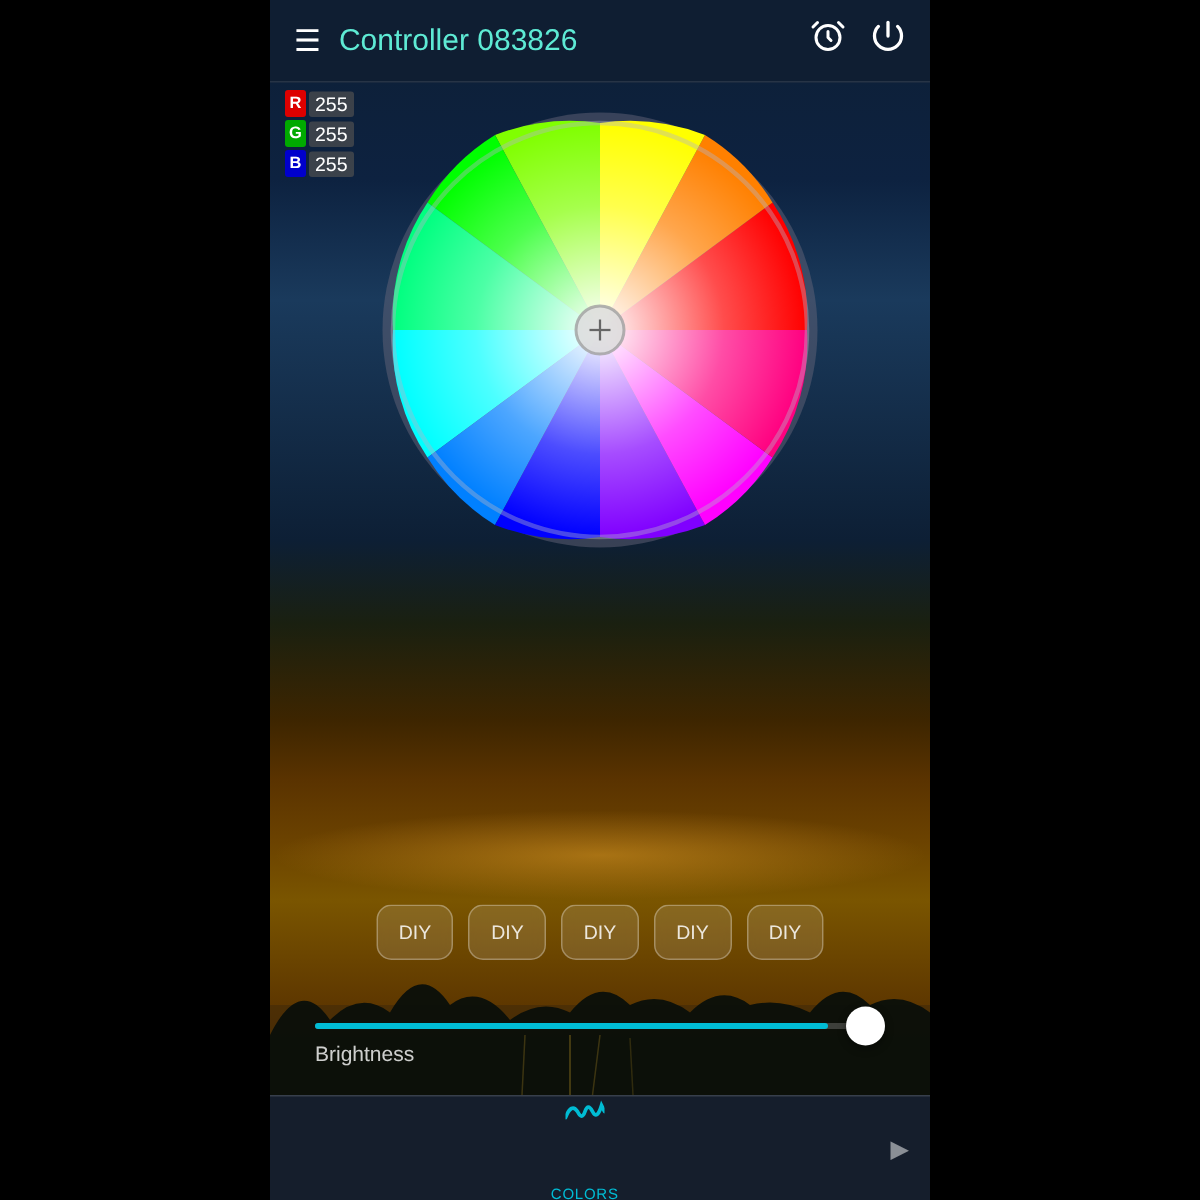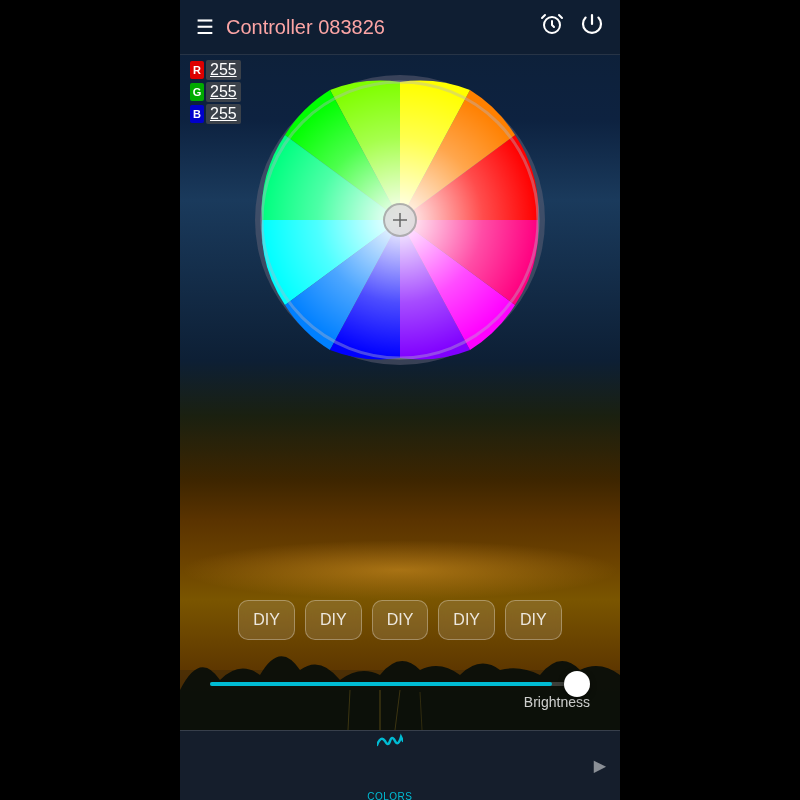"Controller 083826" .header-title { color: #fca5a5 -> #5eead4 }
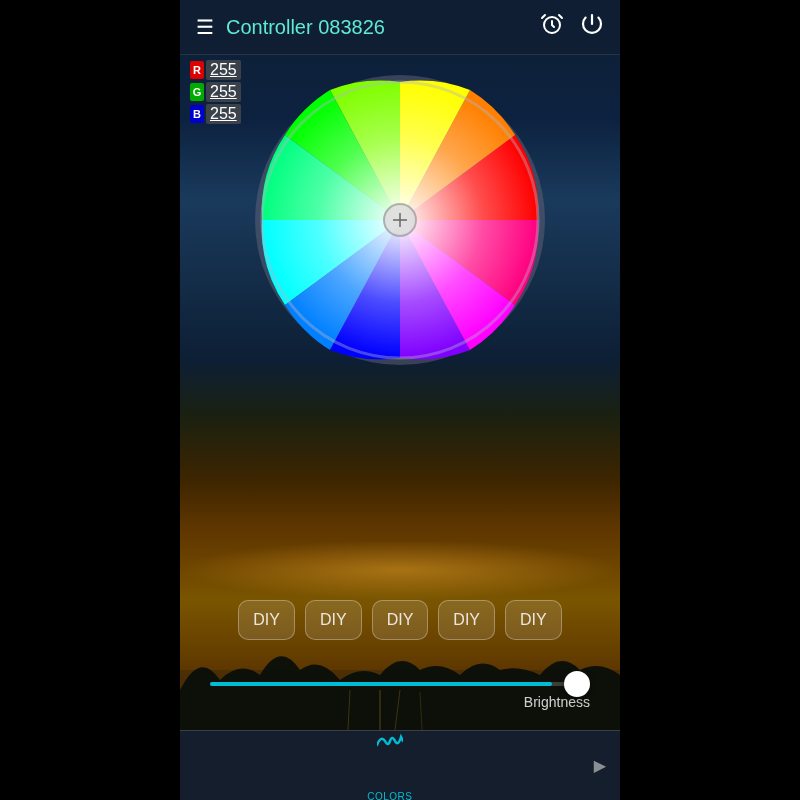"255" .rgb-value { font-size: 16px -> 13px; text-decoration: underline -> none }
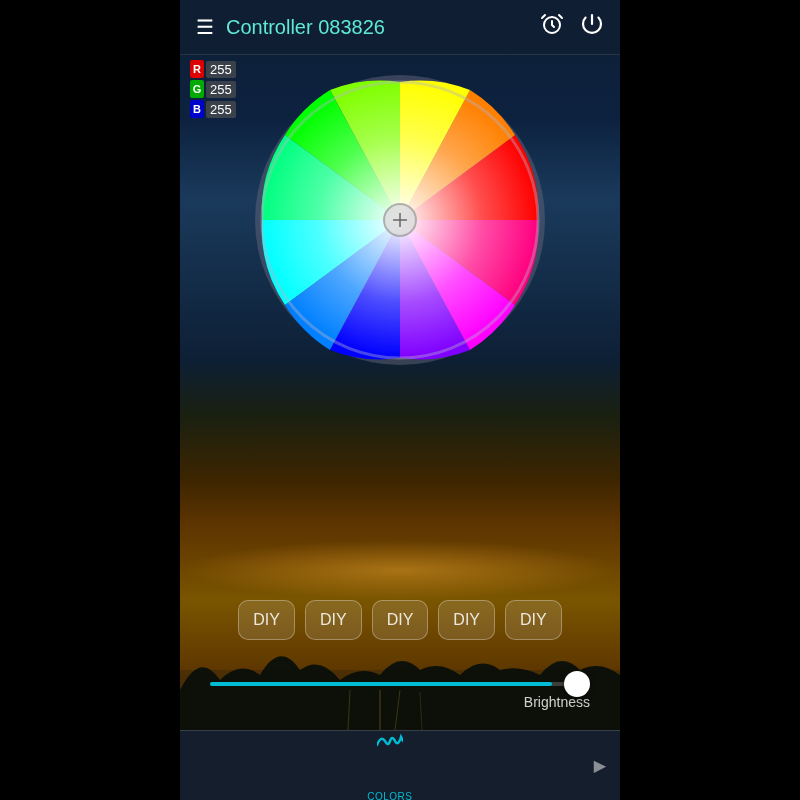"DIY" .diy-btn { font-size: 16px -> 13px }
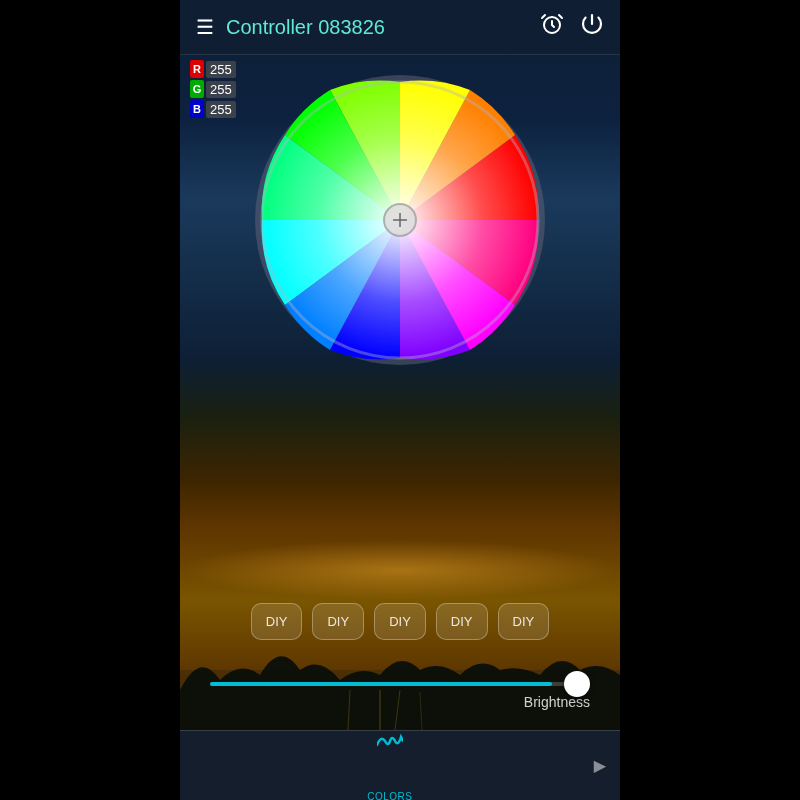"Brightness" .brightness-label { text-align: right -> left }
